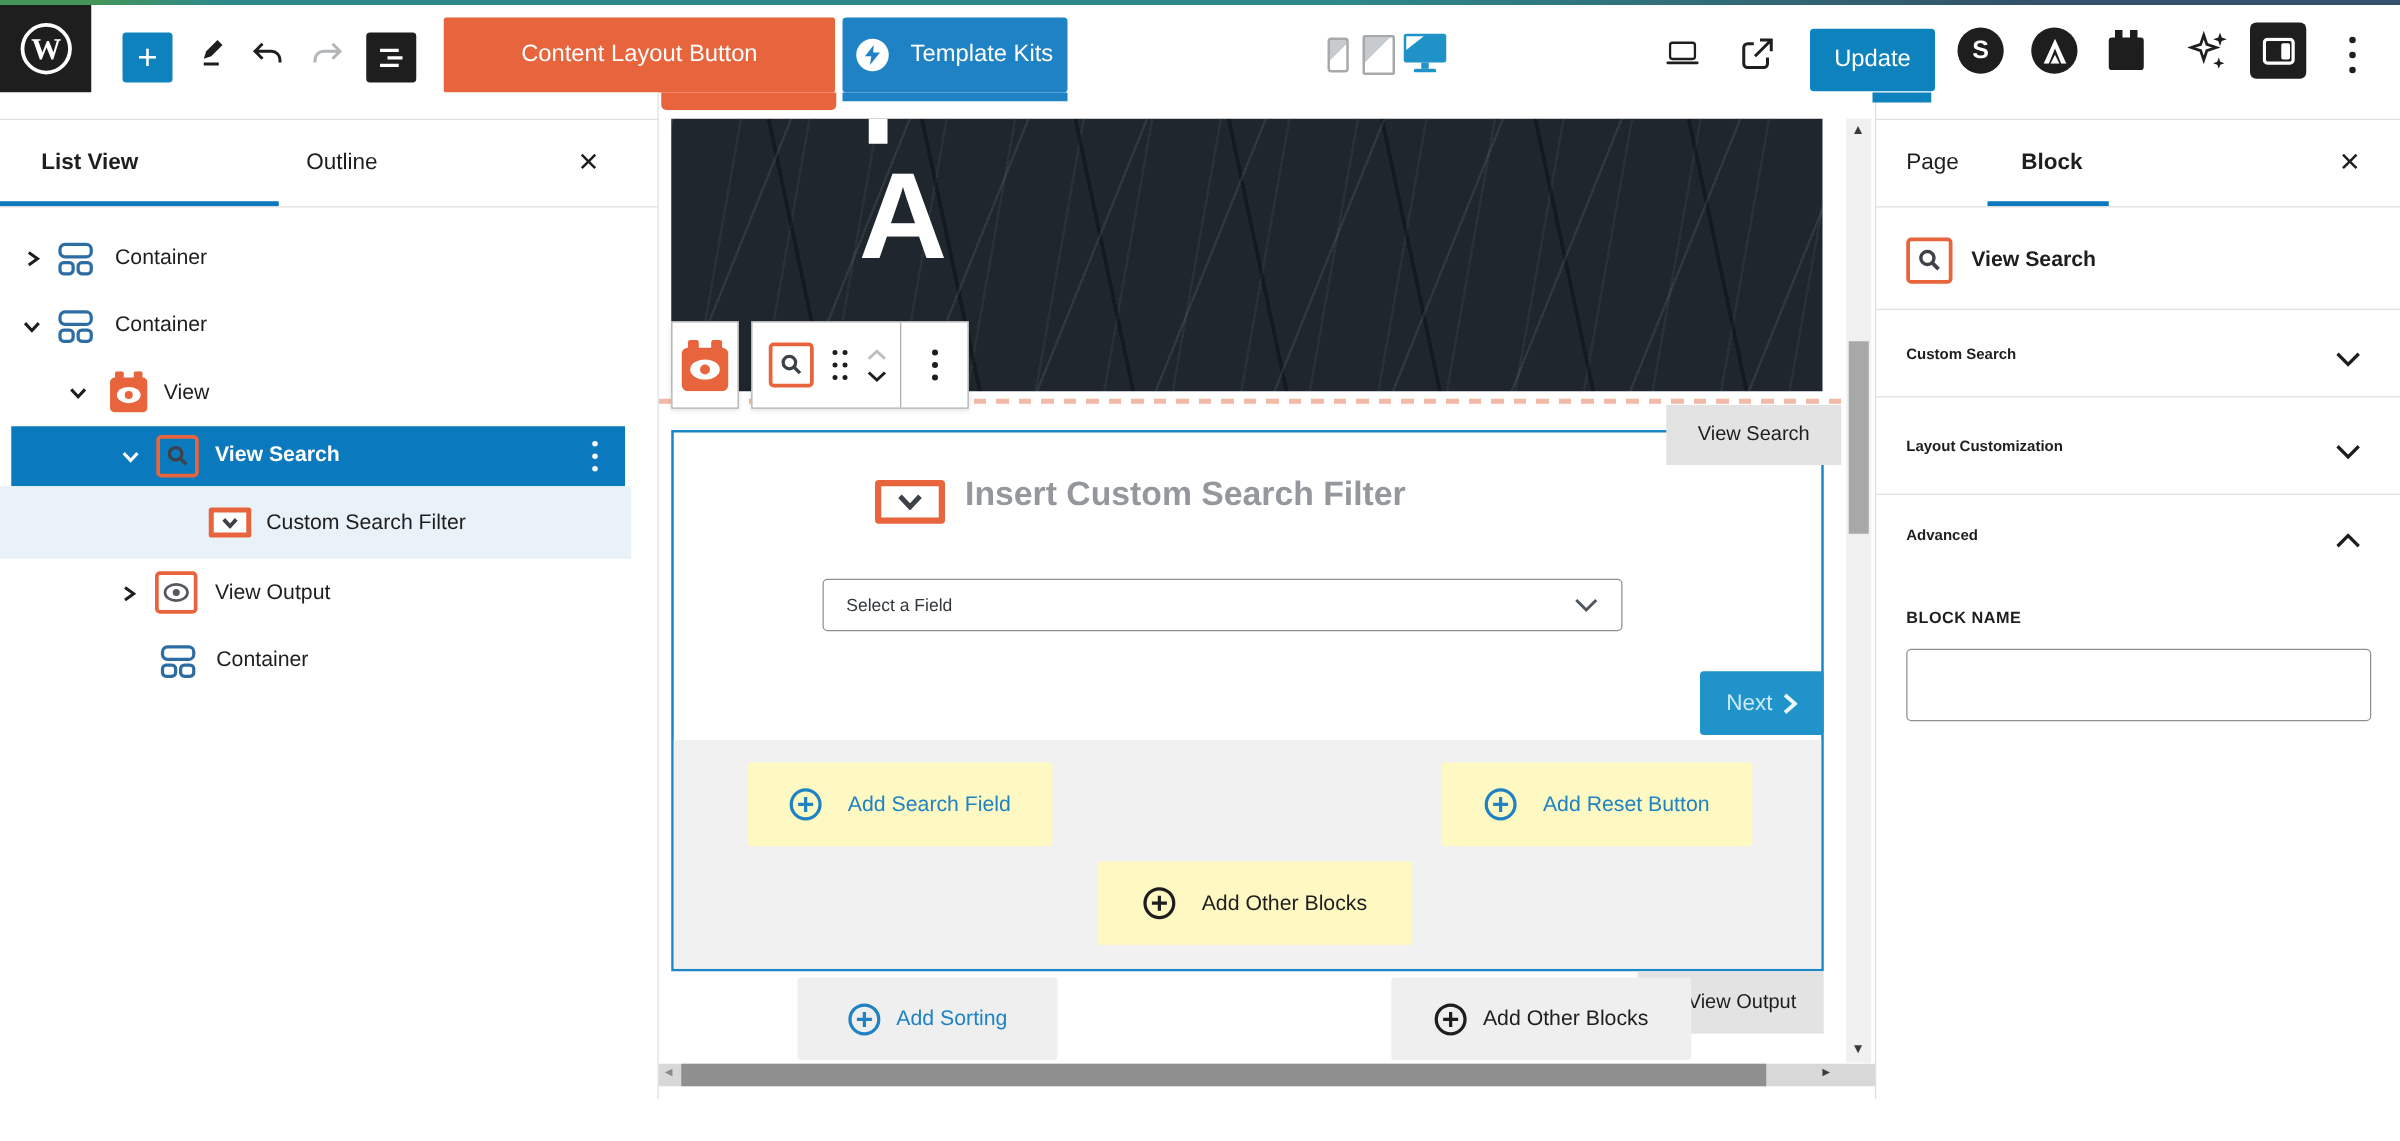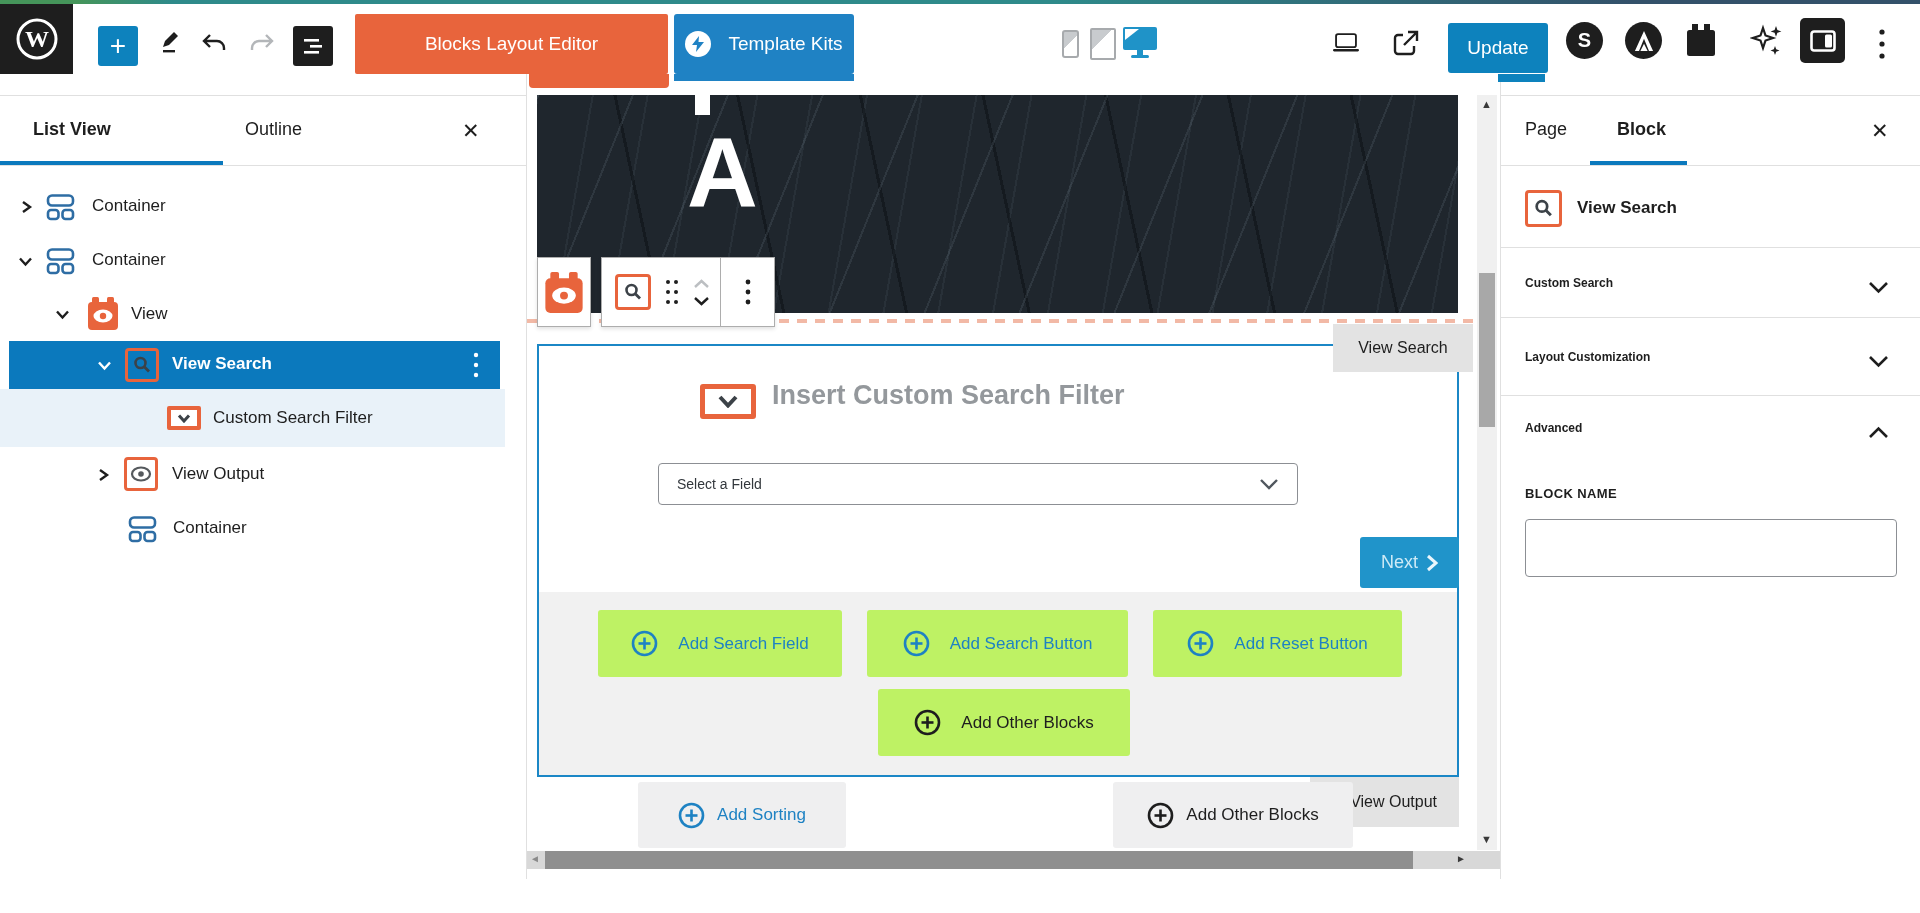"Blocks Layout Editor" div.abs { text: Blocks Layout Editor -> Content Layout Button }
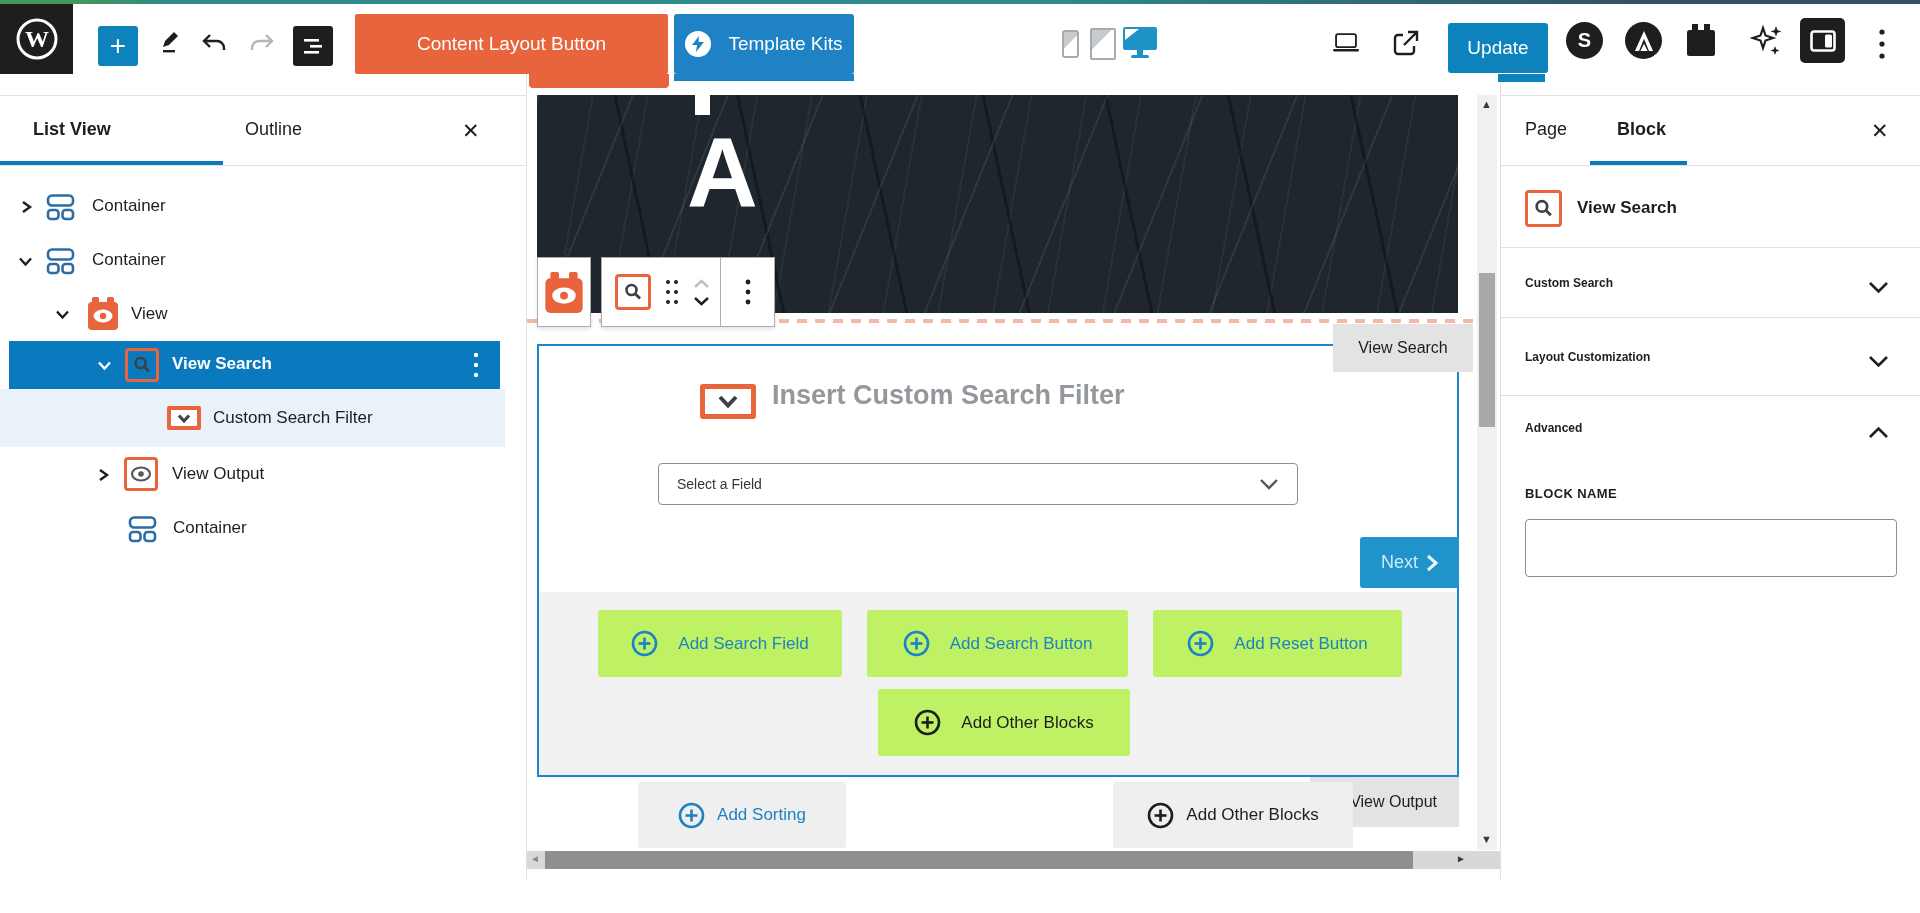"Add Search Field" .gbtn1 { background: #bef264 -> #fef9c3 }
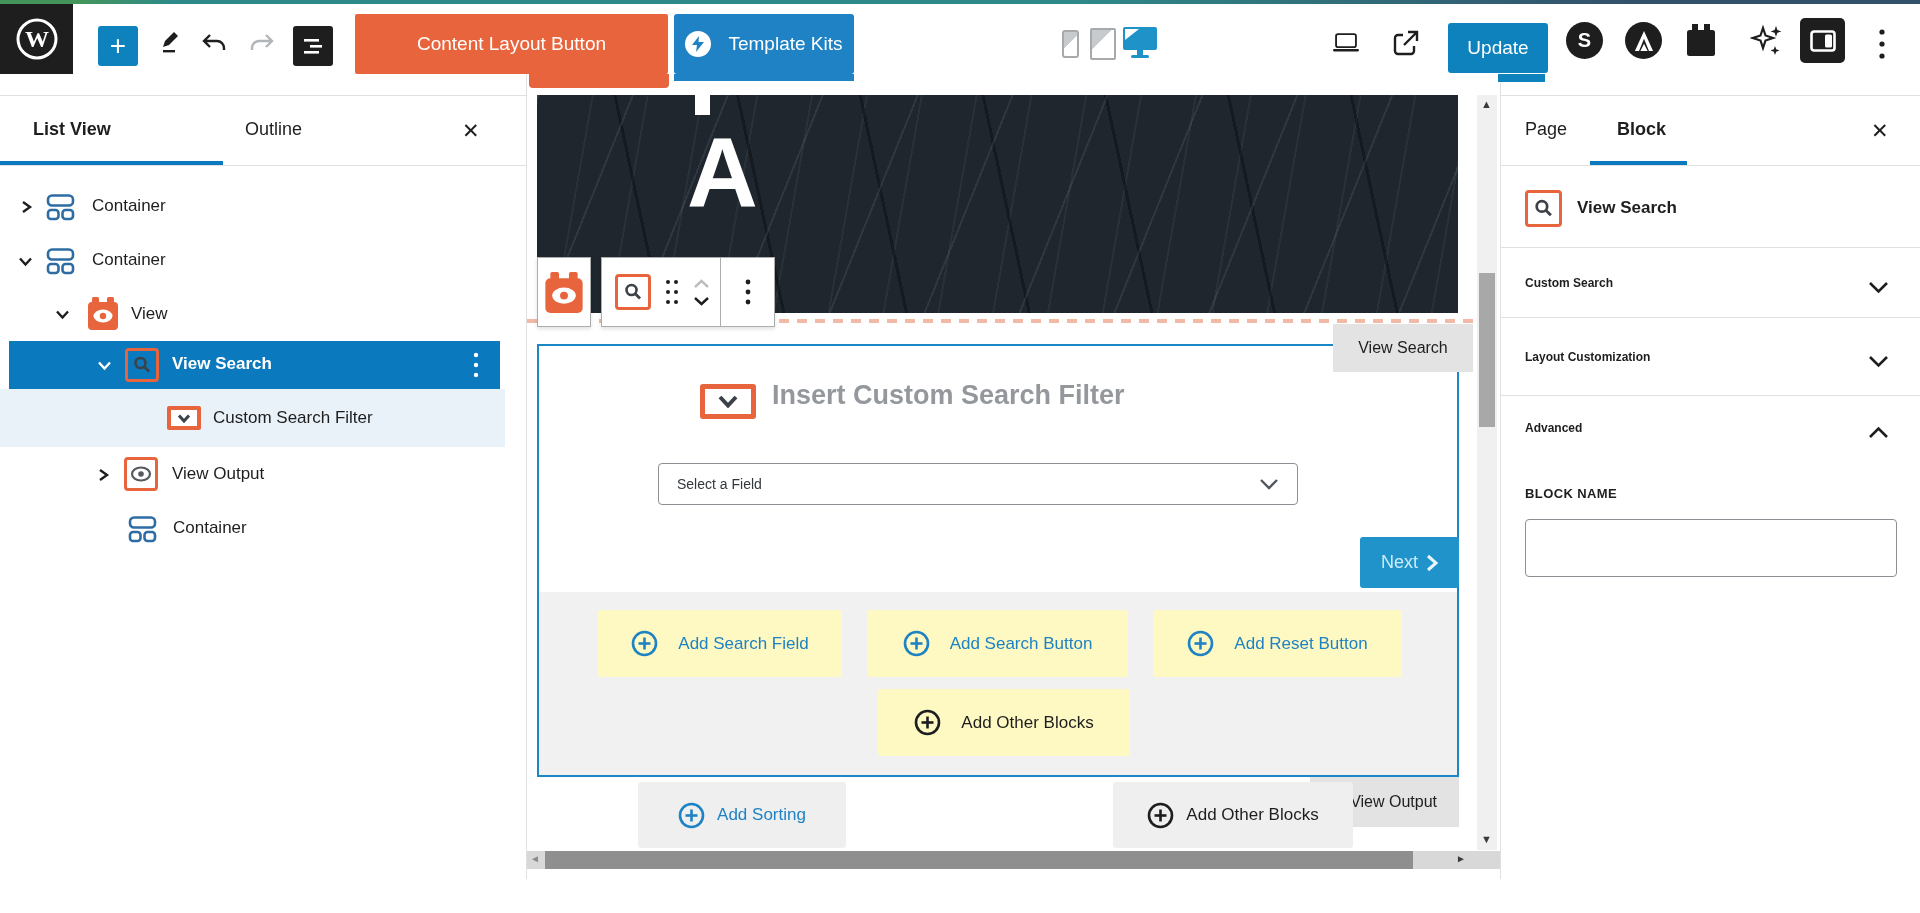"Add Search Button" div.abs { html: <div> <svg> <circle></circle> <line></line> <line></line> </svg> <span>Add Search Button</span> </div> -> none }
